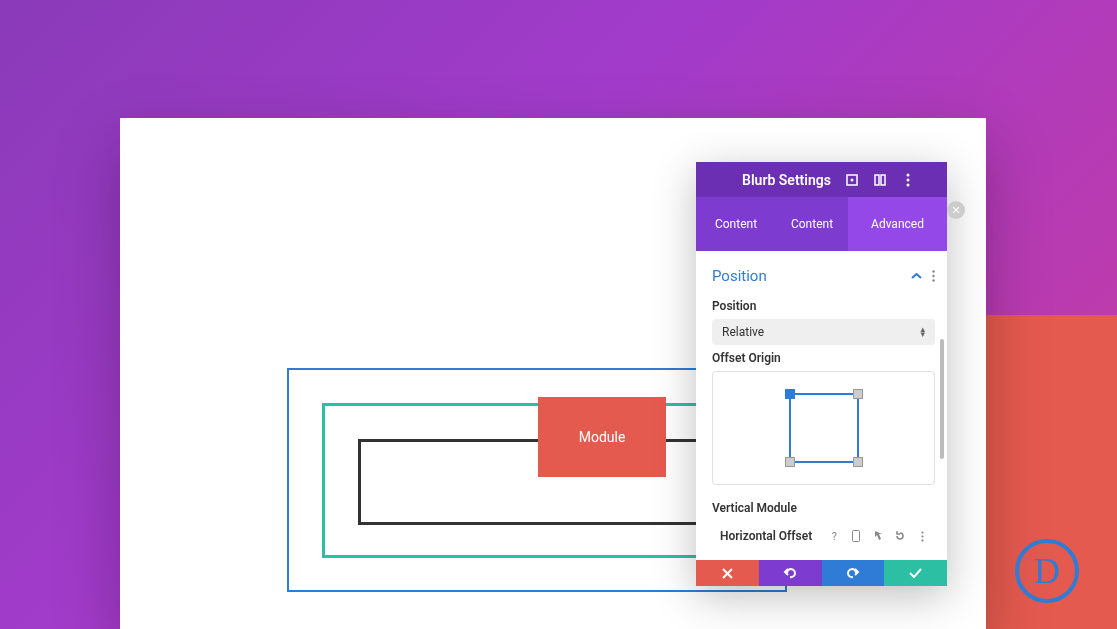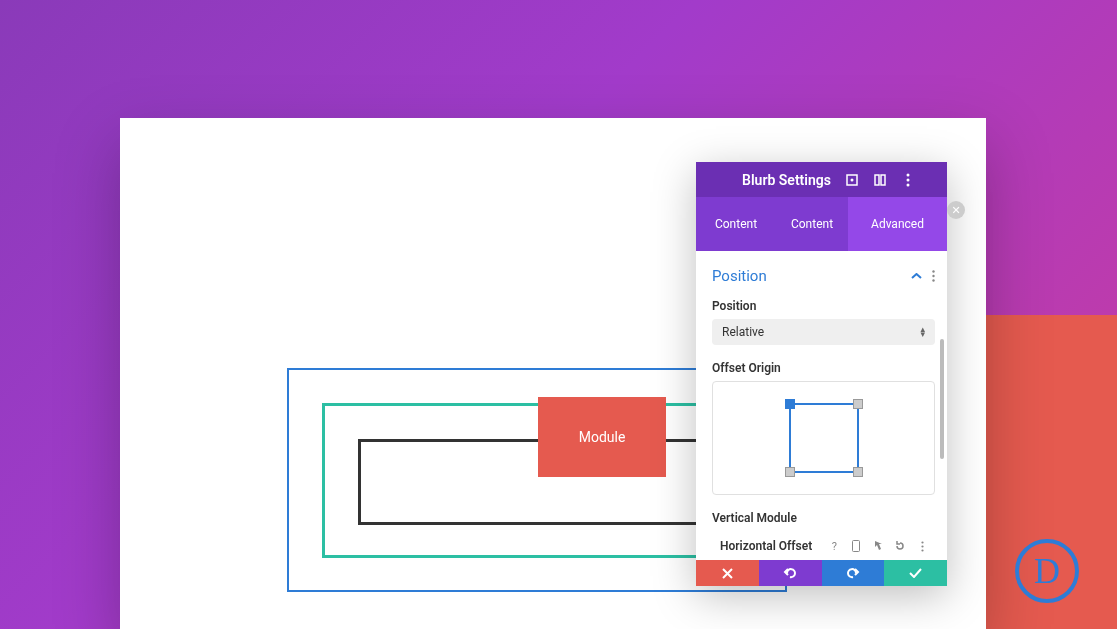"Relative" .select { margin-bottom: 16px -> 6px }
